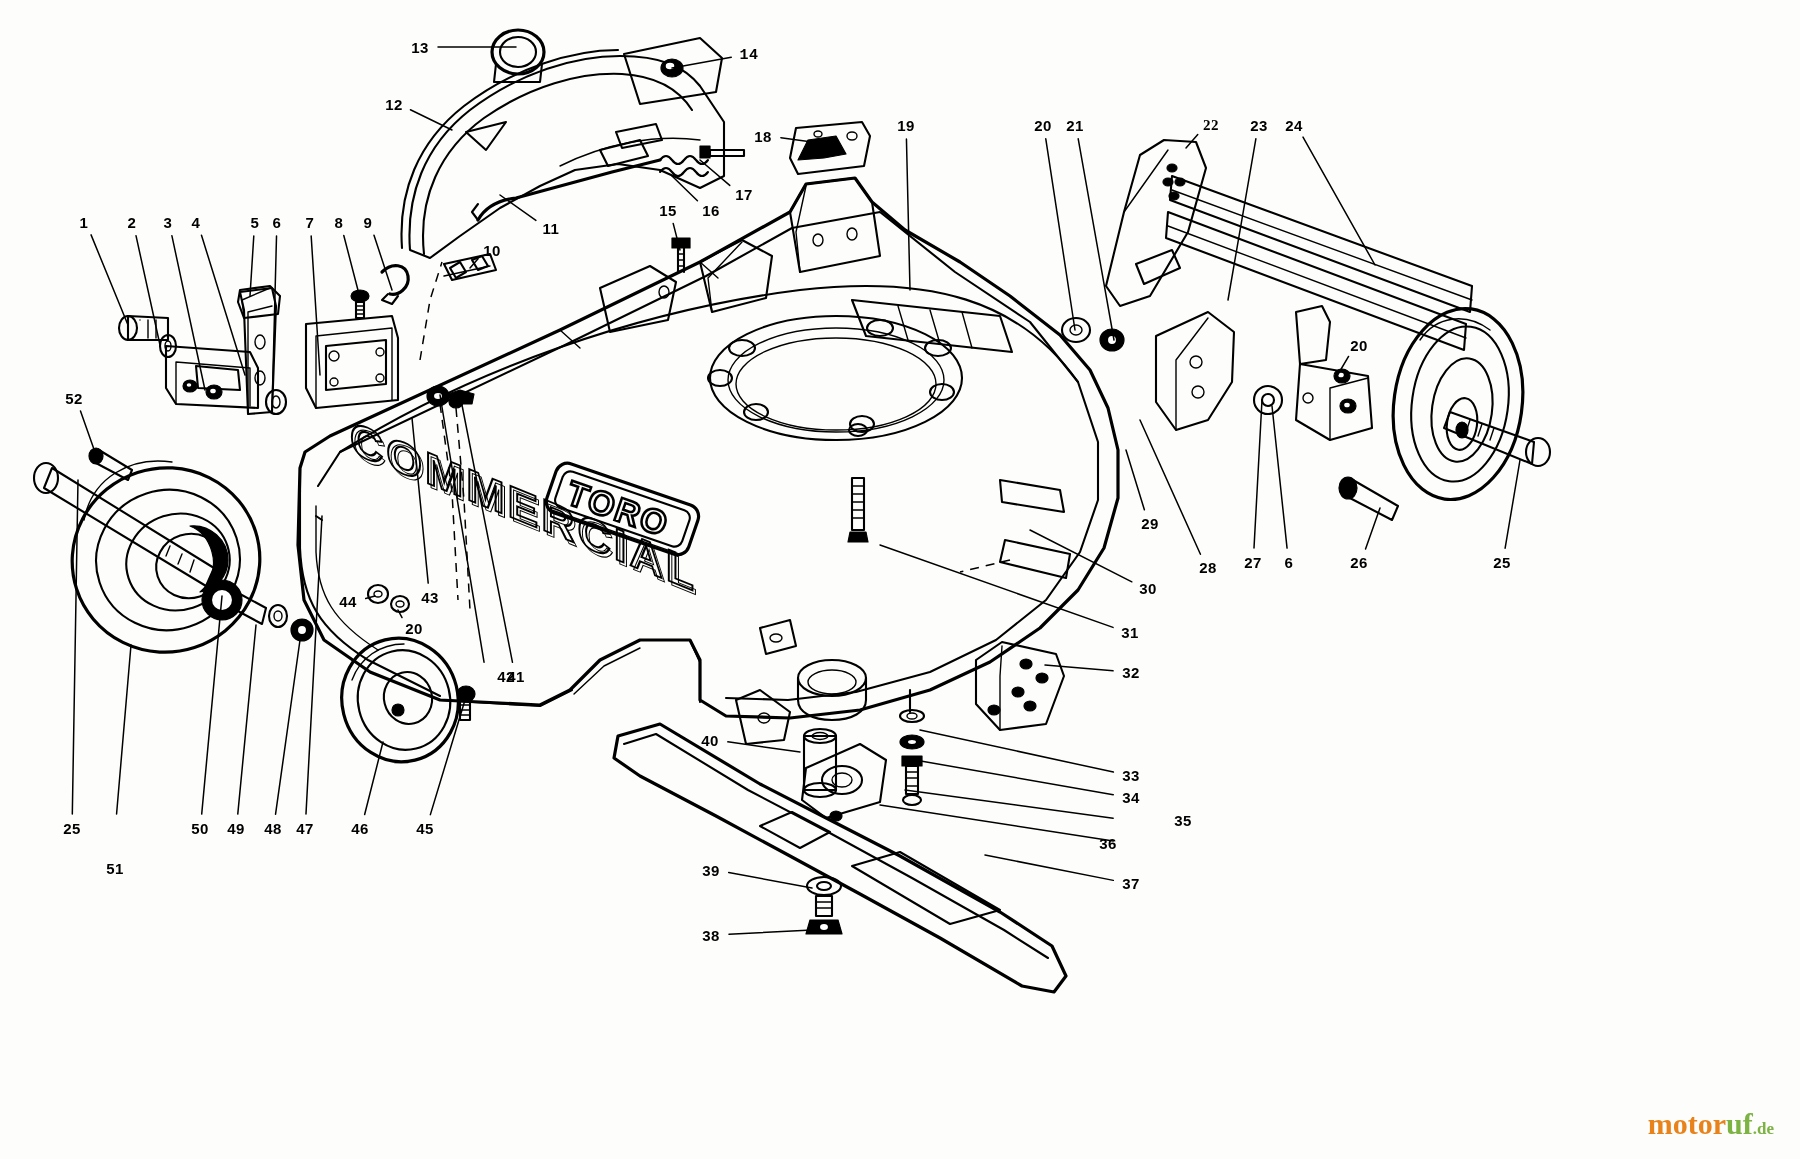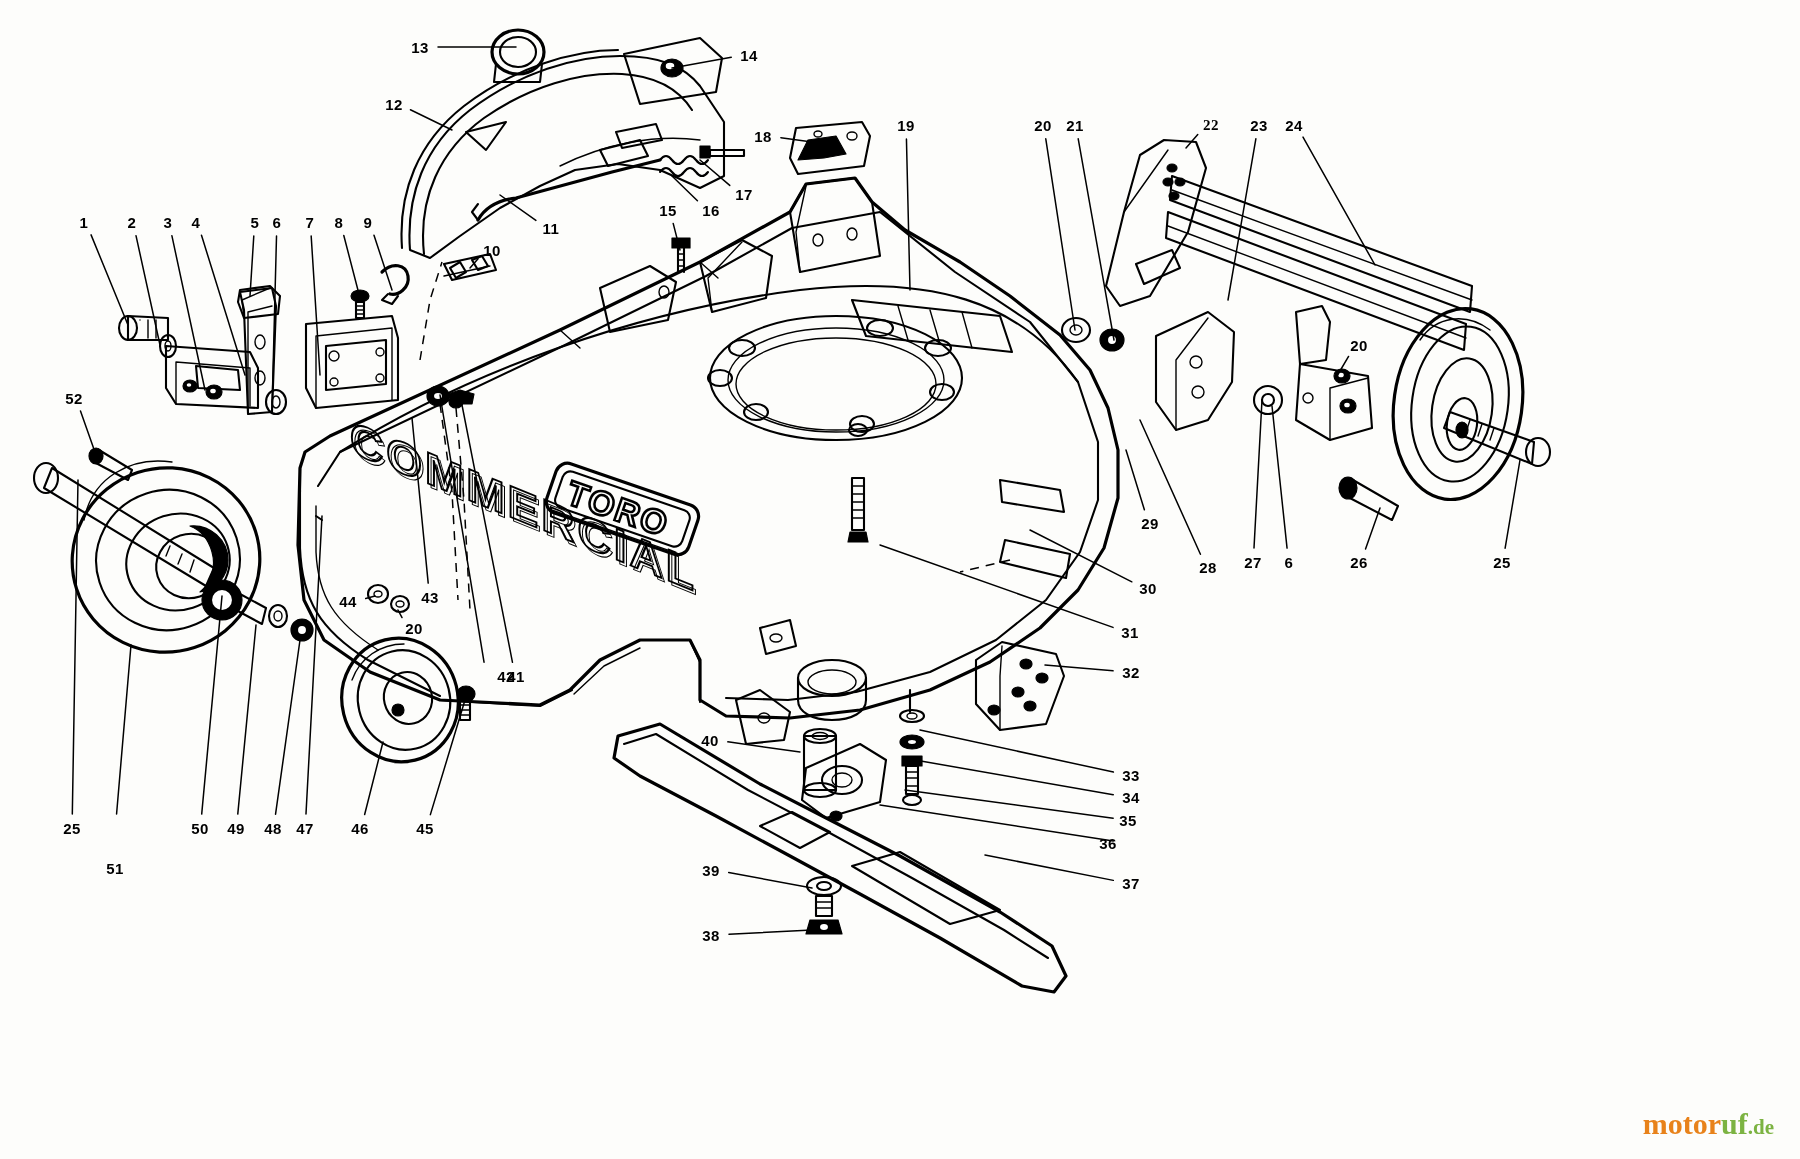"14" div.lbl { font-family: none -> Liberation Mono, monospace }
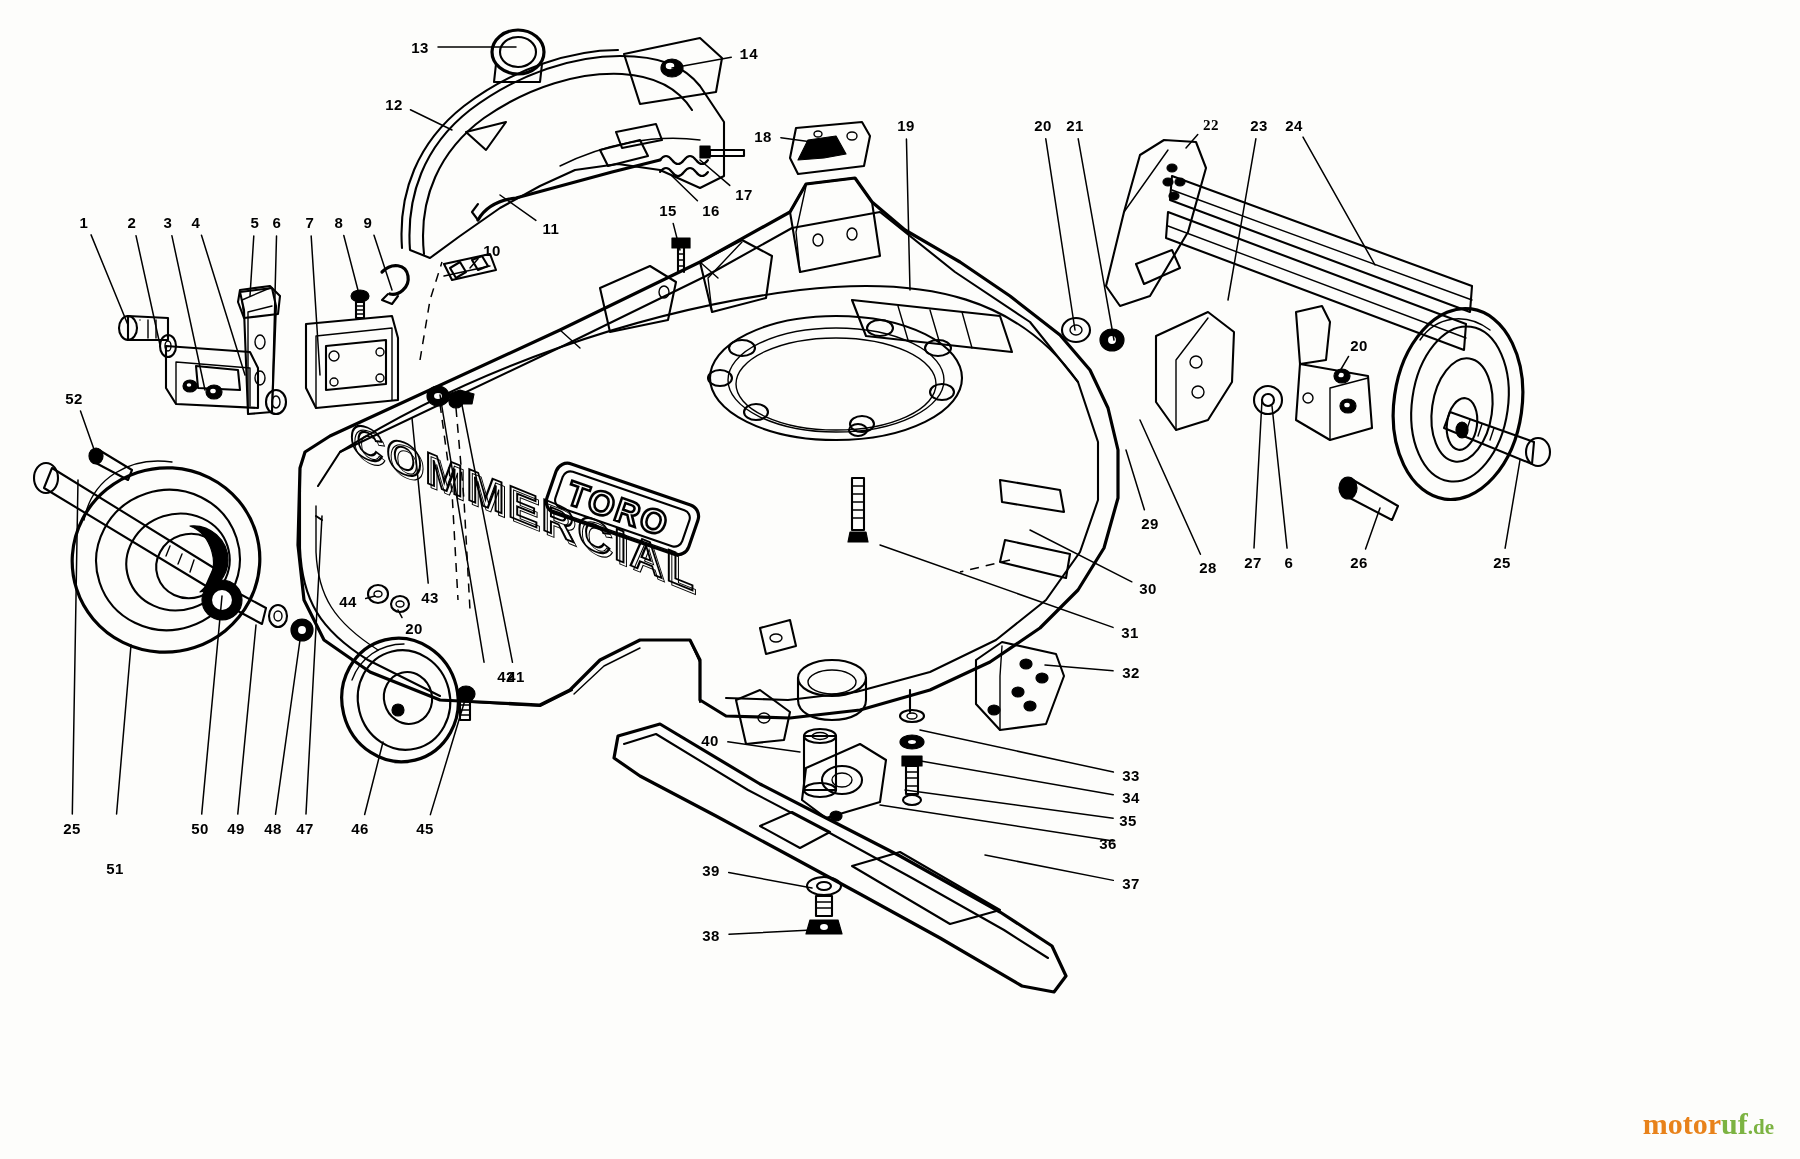"35" div.lbl { left: 1128px -> 1183px }
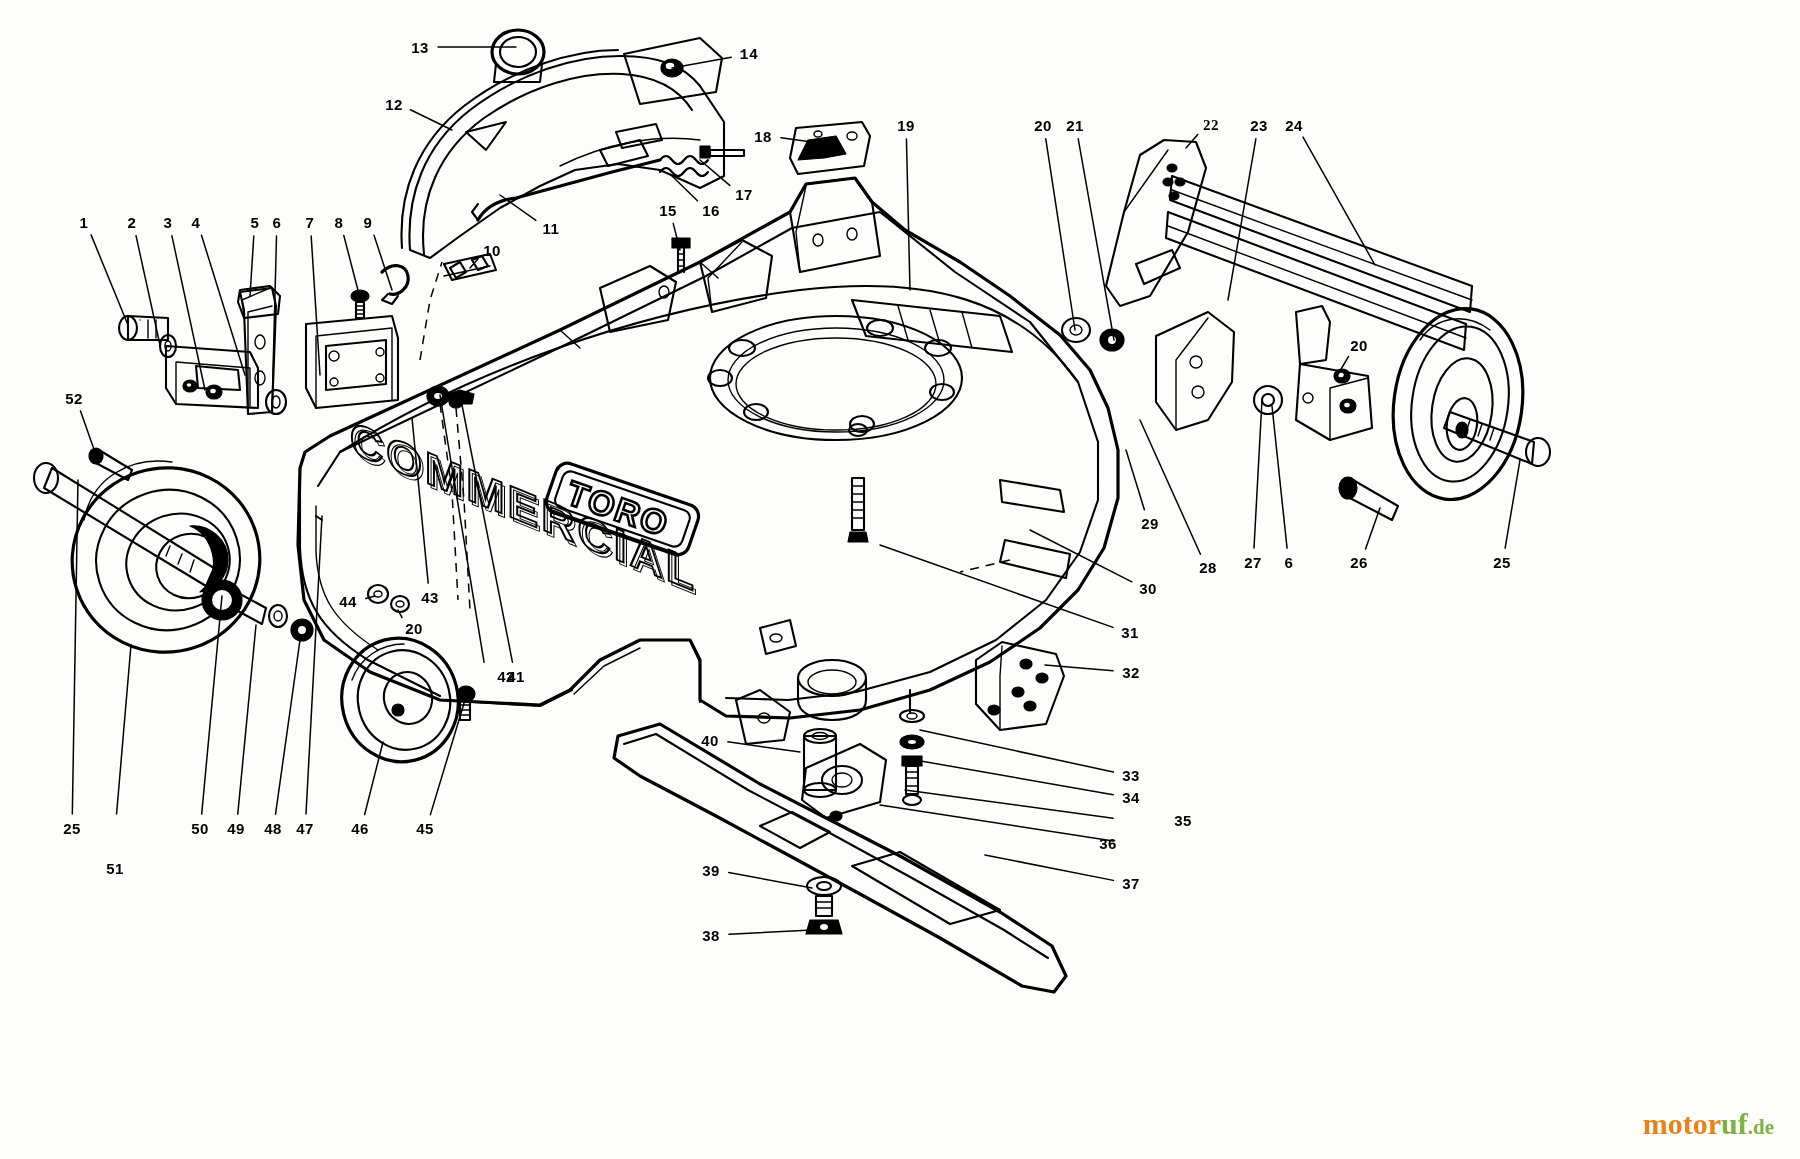".de" .wm .d { font-size: 21px -> 17px }
